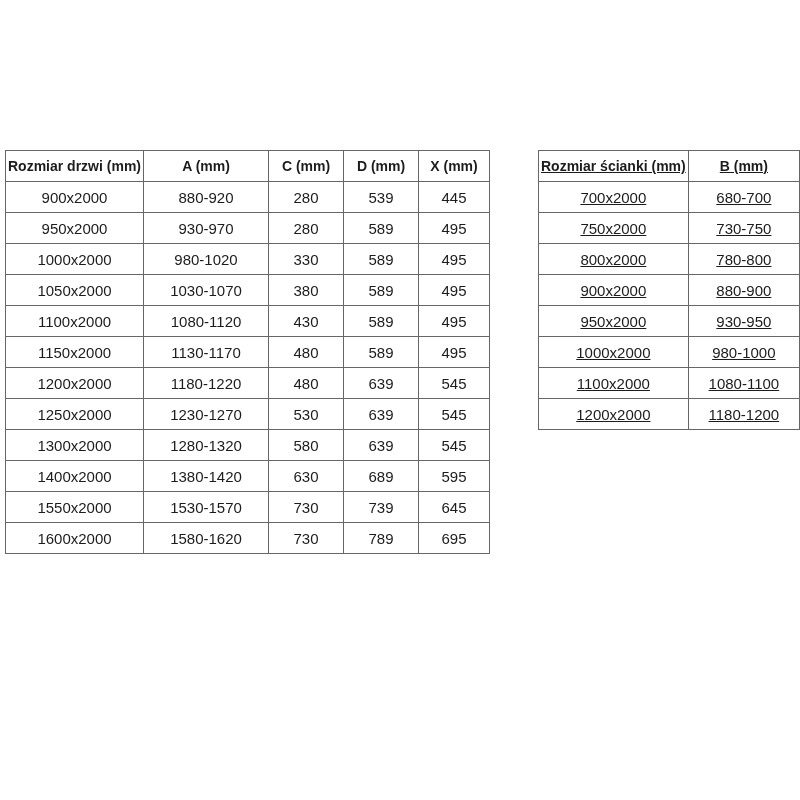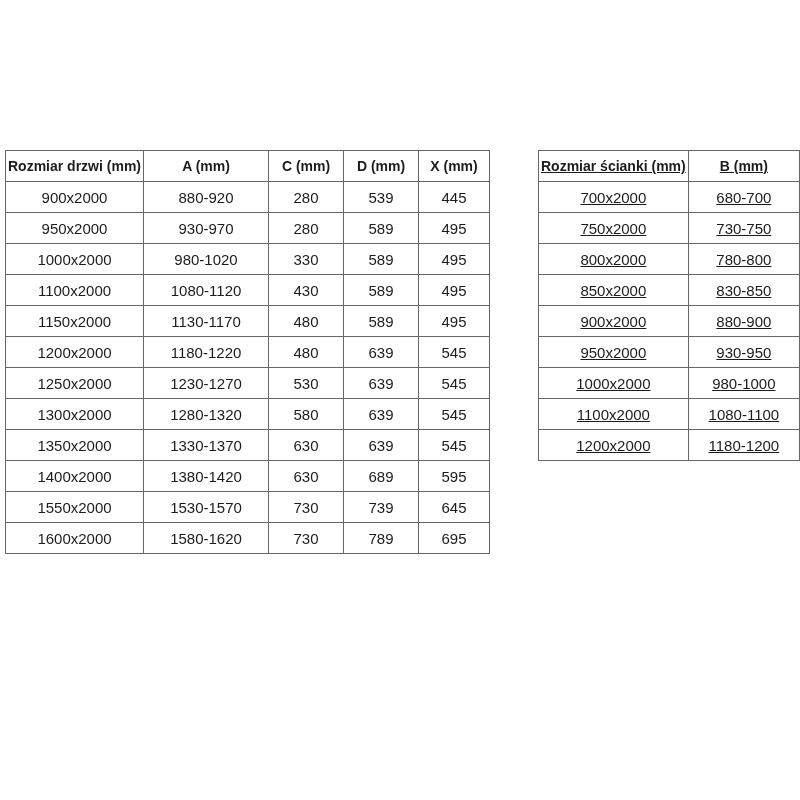"1050x2000" tr { html: none -> <tr> <td>1050x2000</td> <td>1030-1070</td> <td>380</td> <td>589</td> <td>495</td> </tr> }
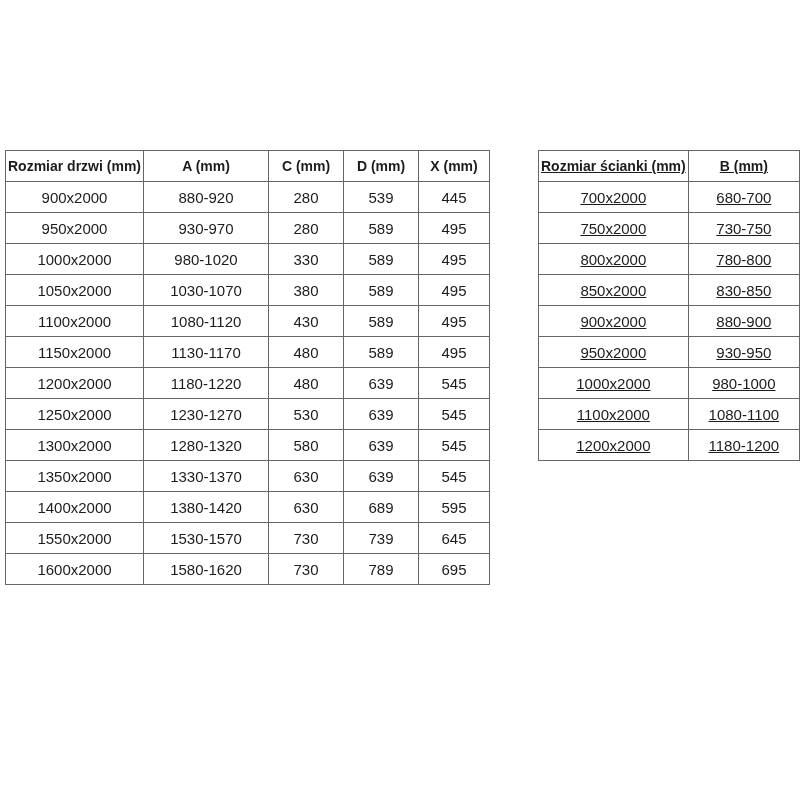"850x2000" tr { html: <tr> <td>850x2000</td> <td>830-850</td> </tr> -> none }
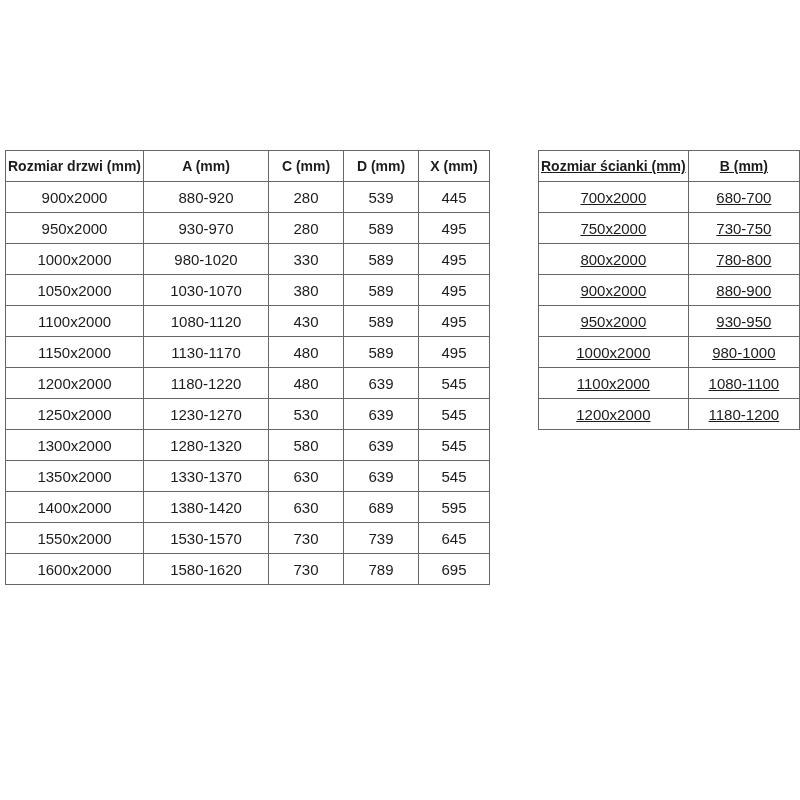"1350x2000" tr { html: <tr> <td>1350x2000</td> <td>1330-1370</td> <td>630</td> <td>639</td> <td>545</td> </tr> -> none }
